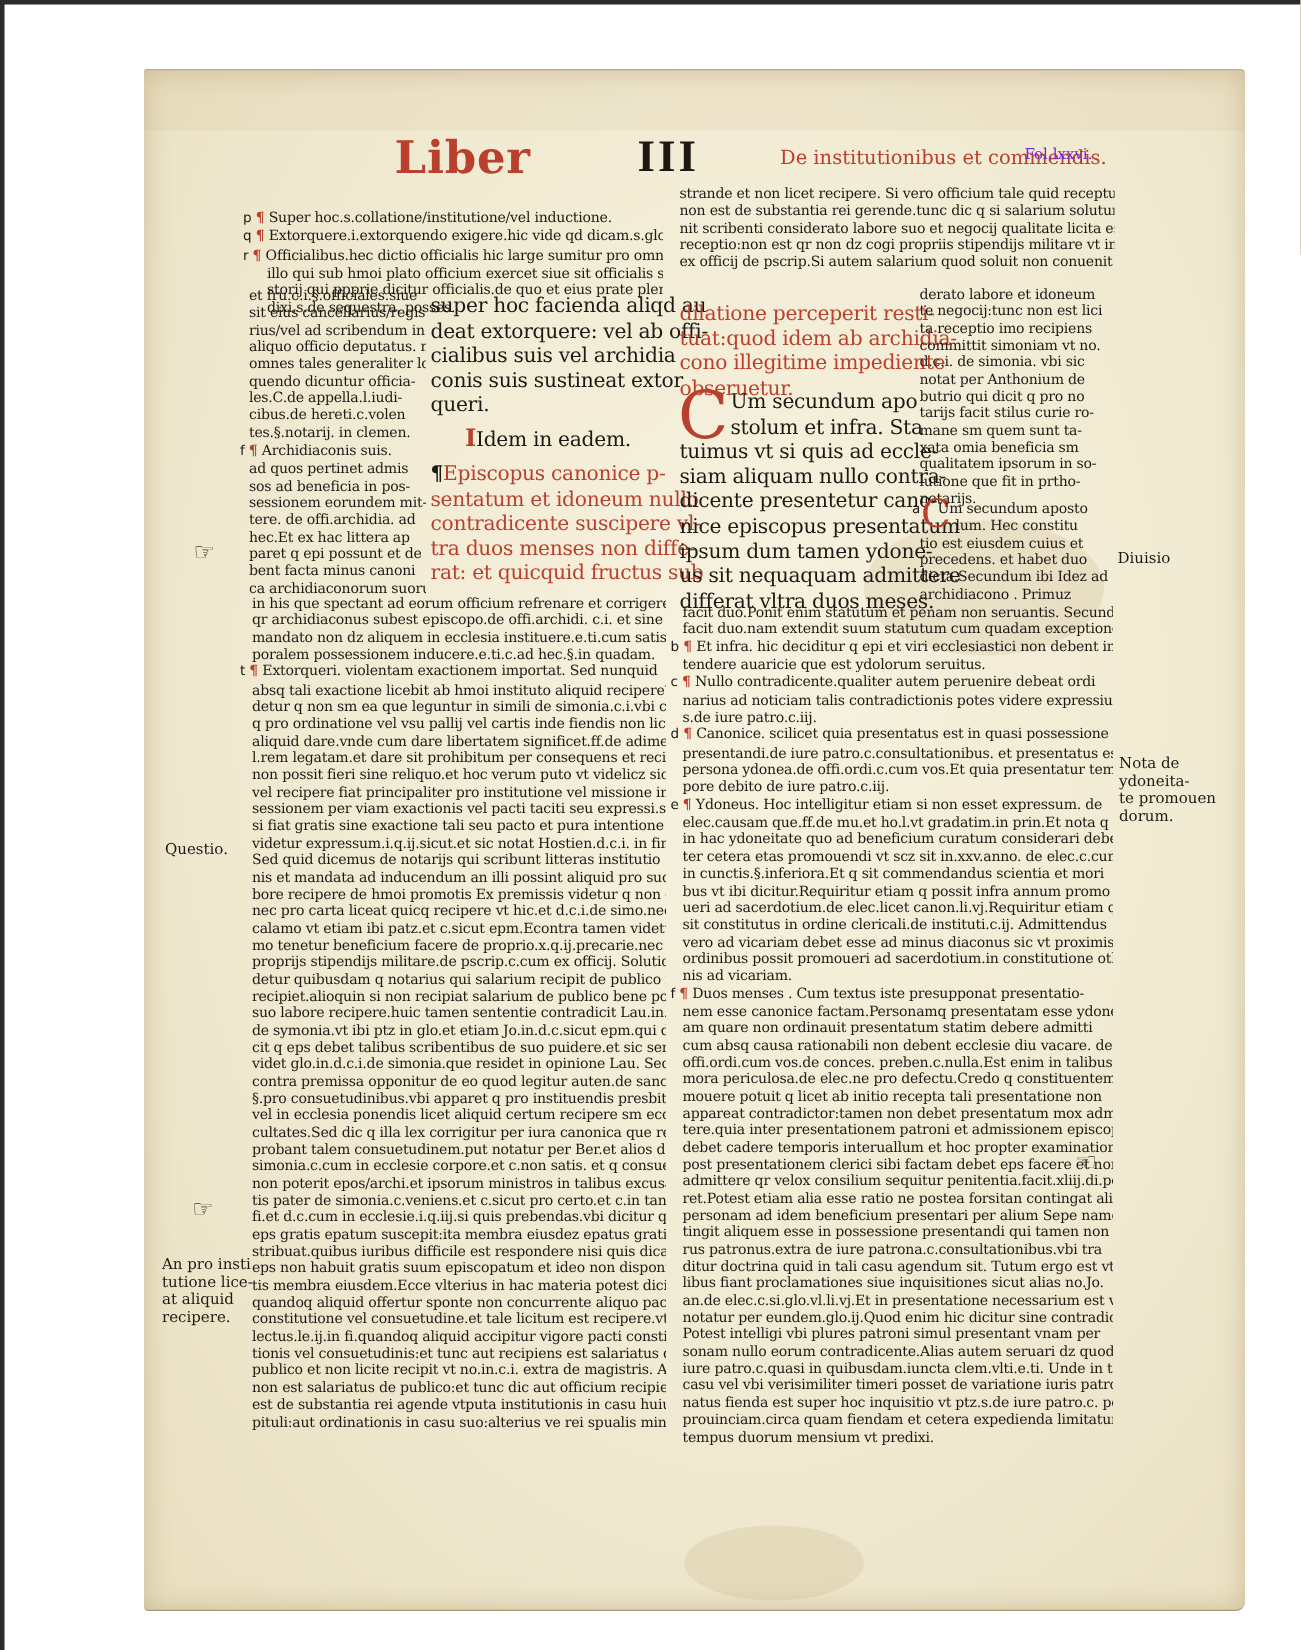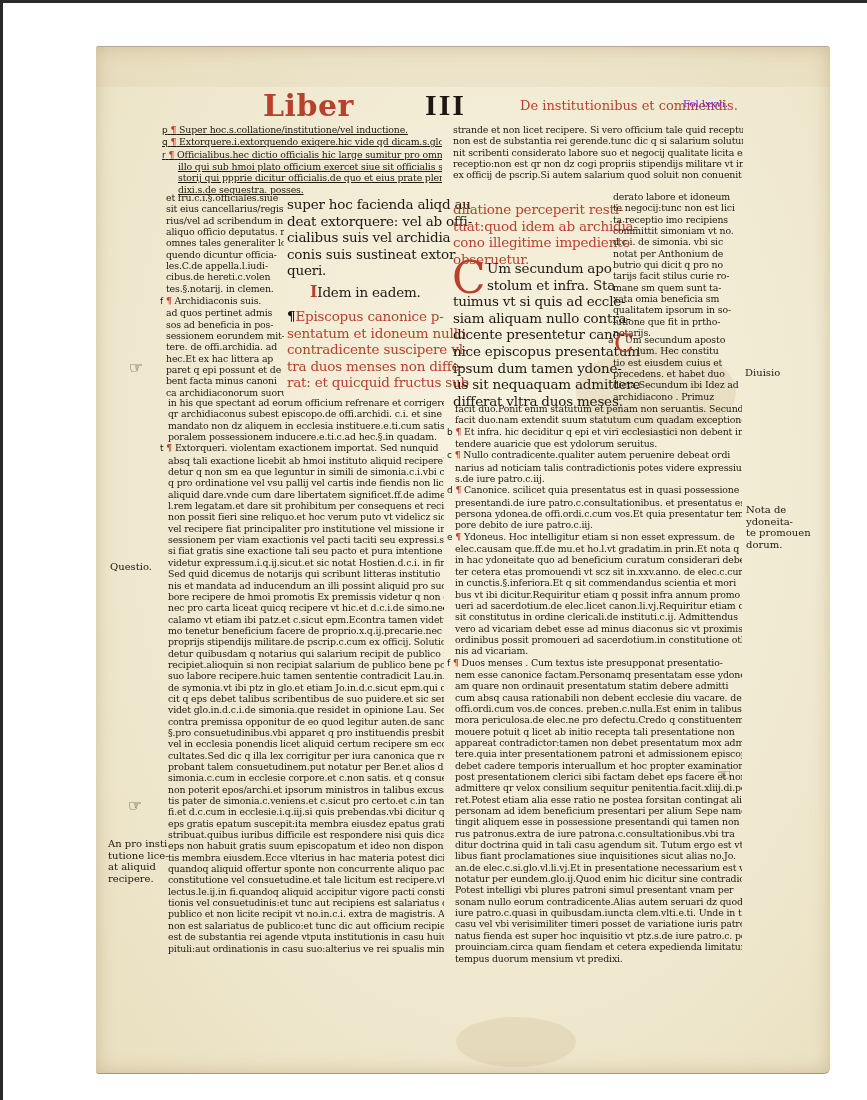"p ¶ Super" div.abs { text-decoration: underline -> none; top: 124px -> 140px }
